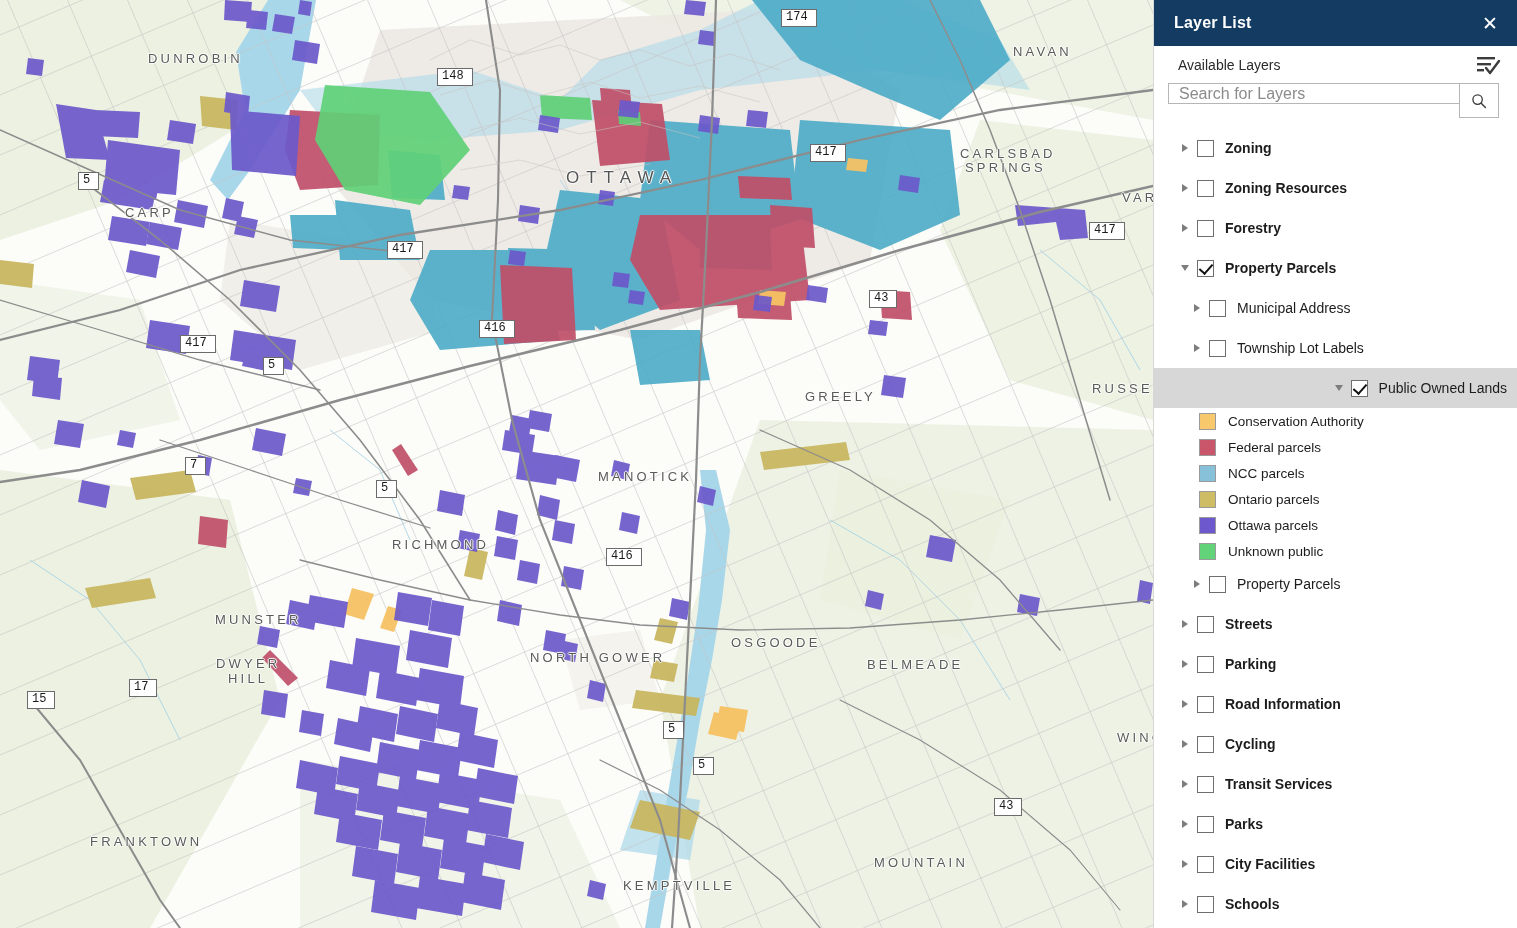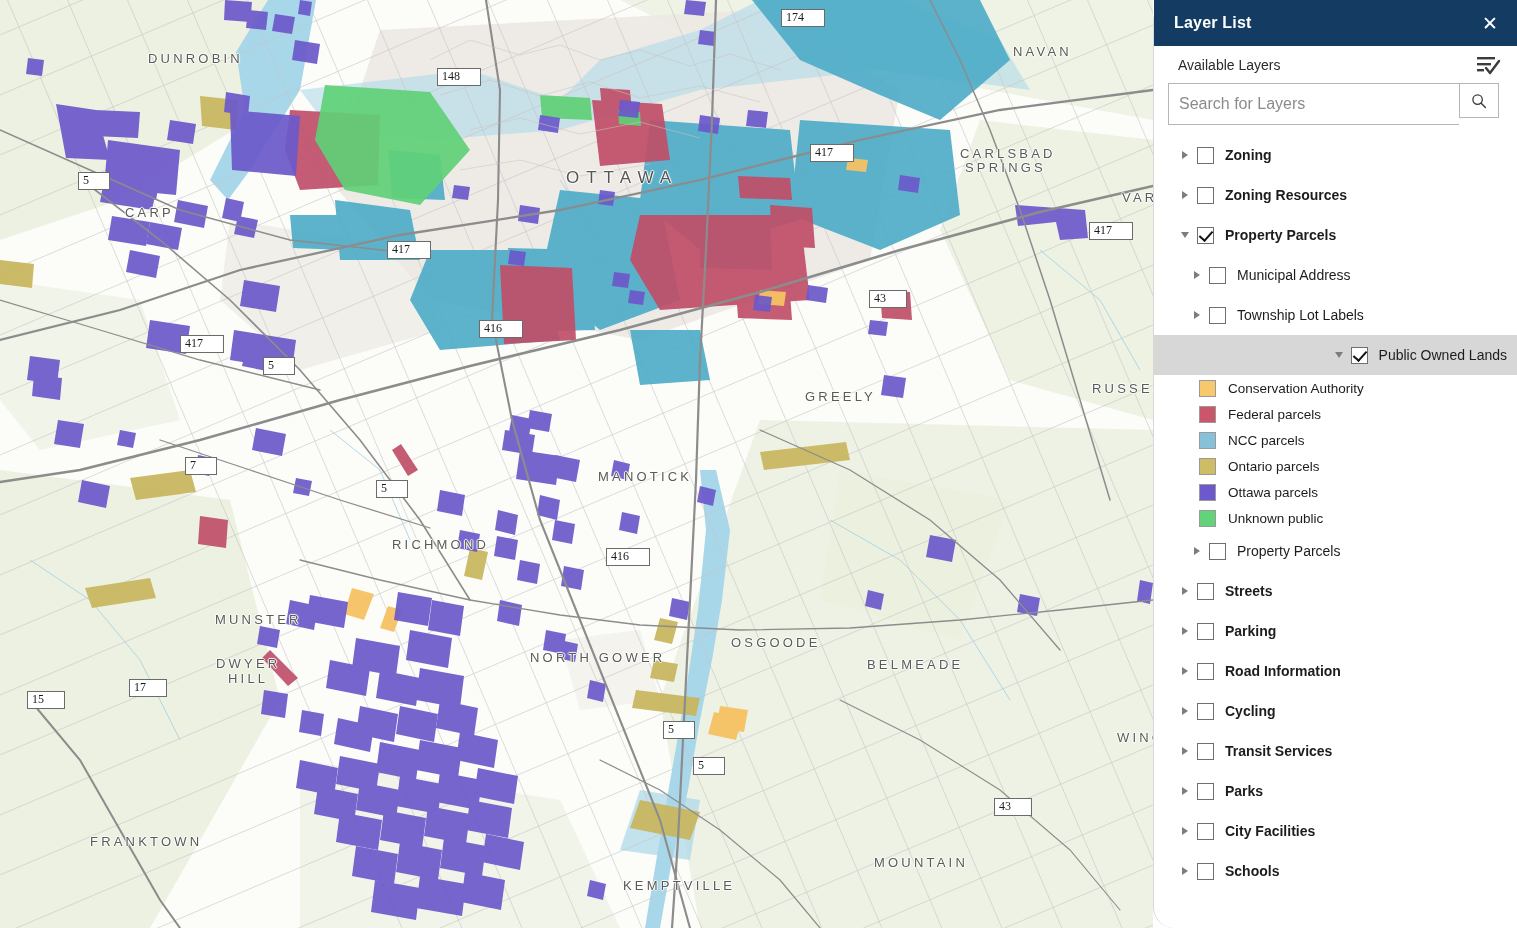"174" .shield { font-family: Liberation Serif, serif -> Liberation Mono, monospace; padding: 1px 20px 2px 4px -> 1px 8px 2px 4px }
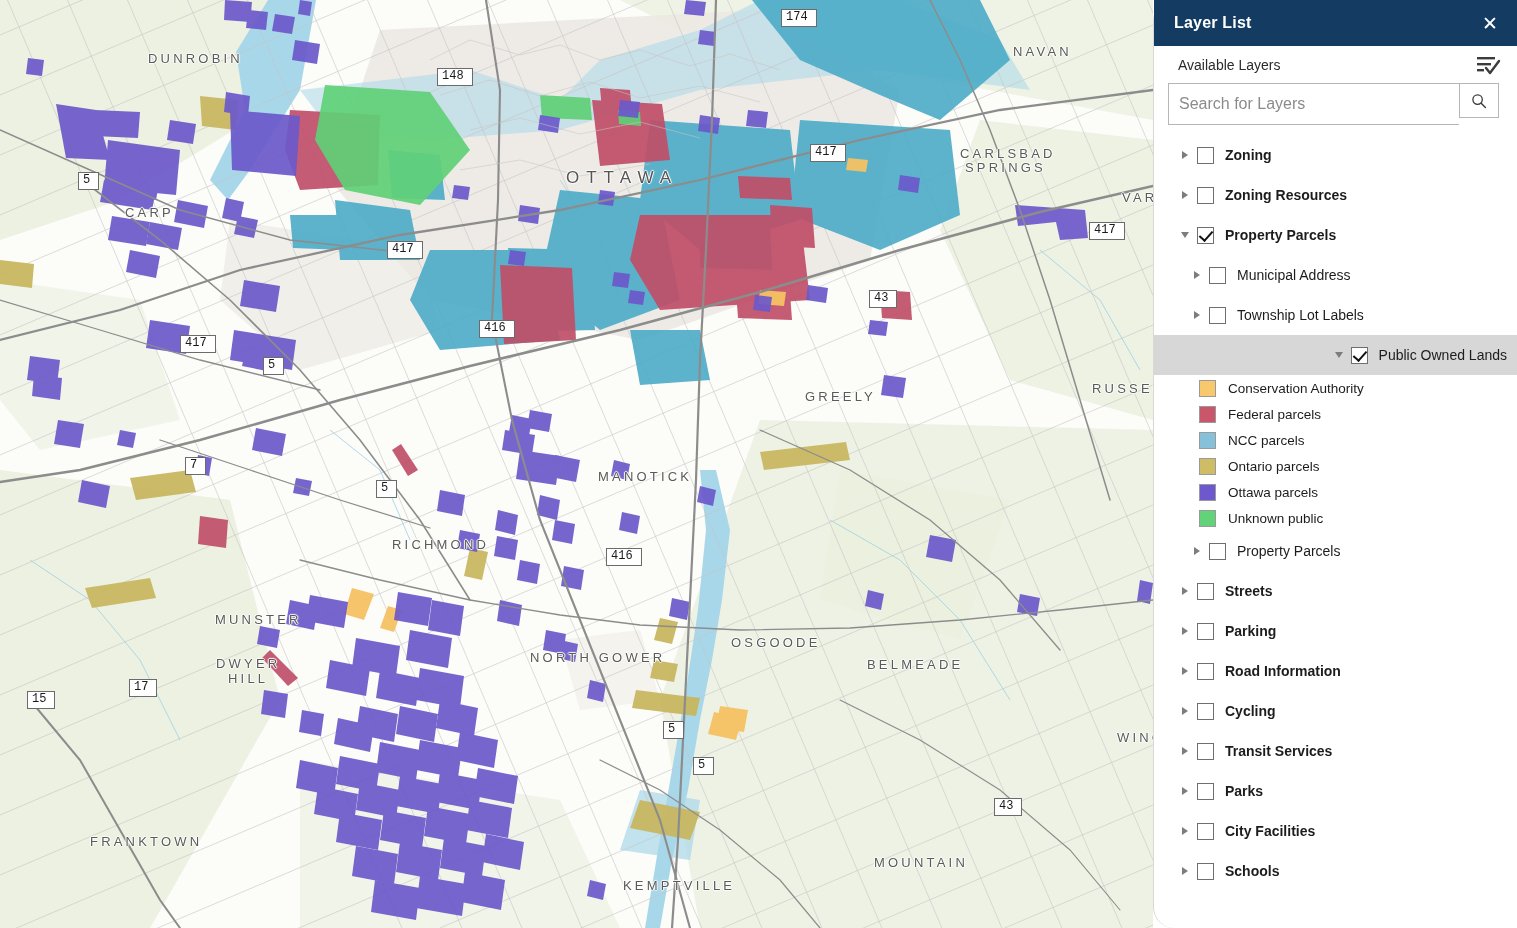"Layer List" #panel { border-radius: 21px -> none }
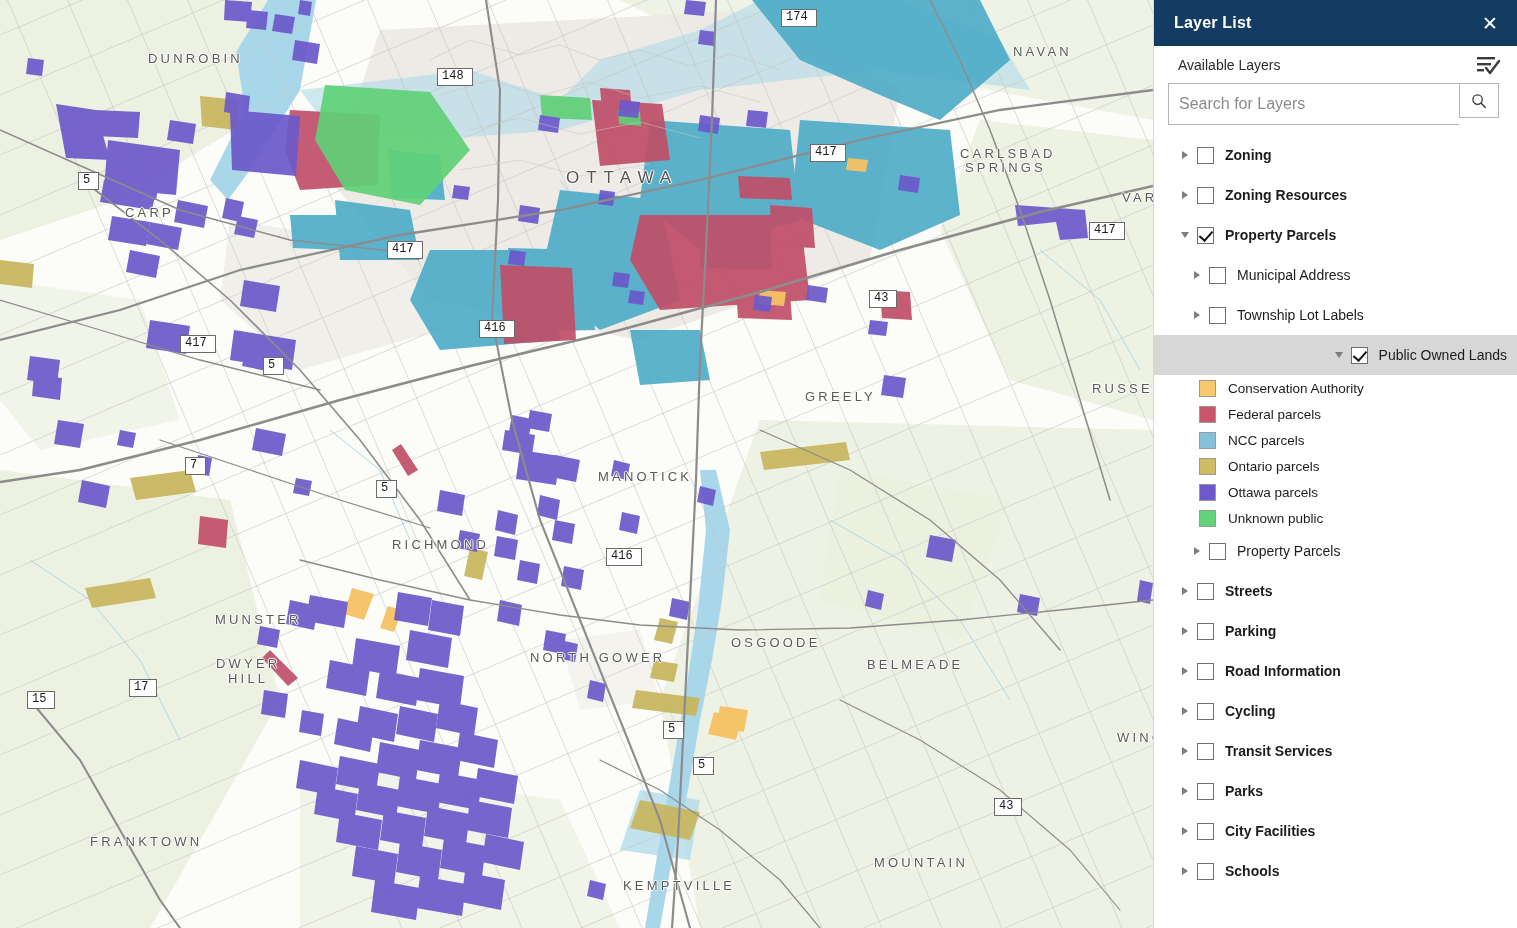"Search for Layers" #search-input { height: 42px -> 21px }
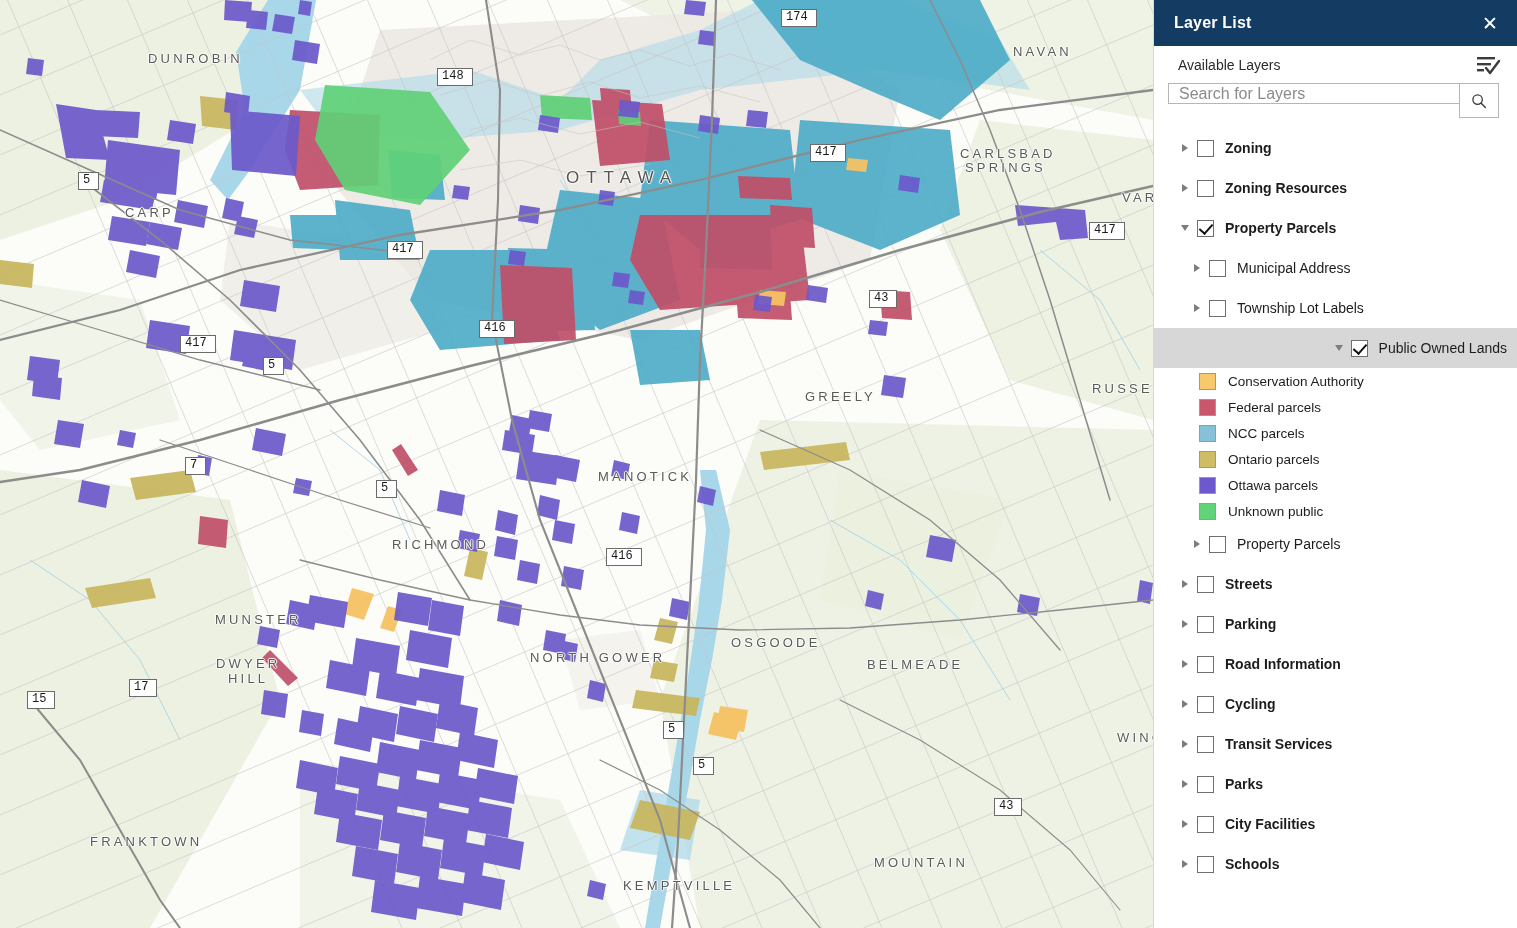"Forestry" div.layer-row { html: none -> <div> <span> <i></i> </span> <span></span> <span>Forestry</span> </div> }
